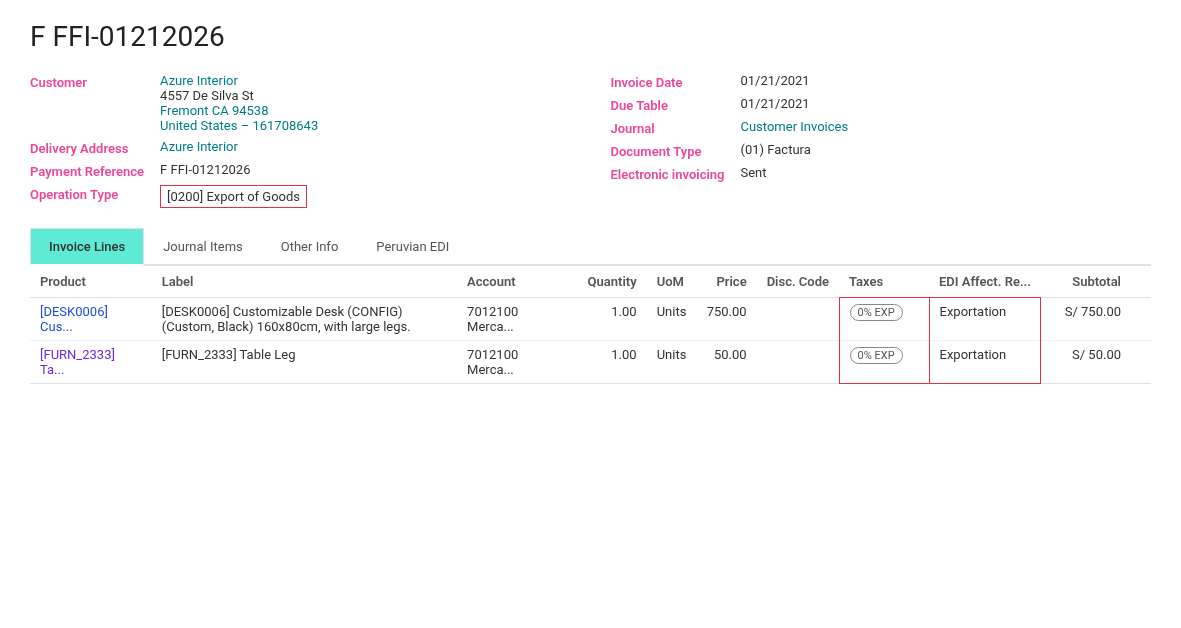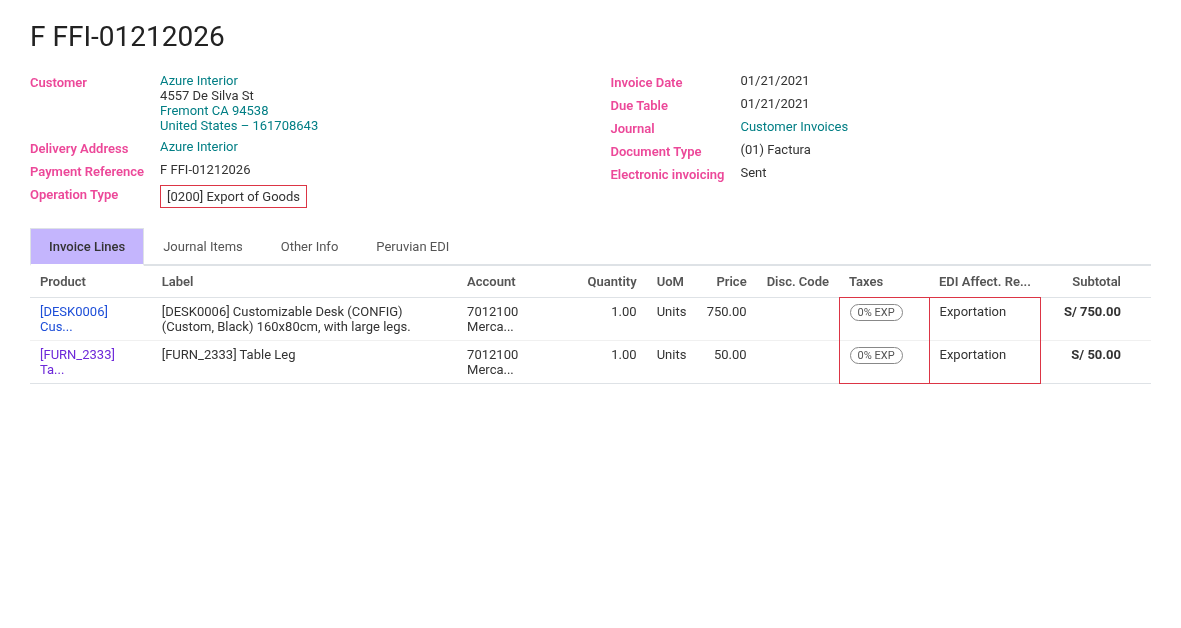"Invoice Lines" .tab.active { background: #c4b5fd -> #5eead4 }
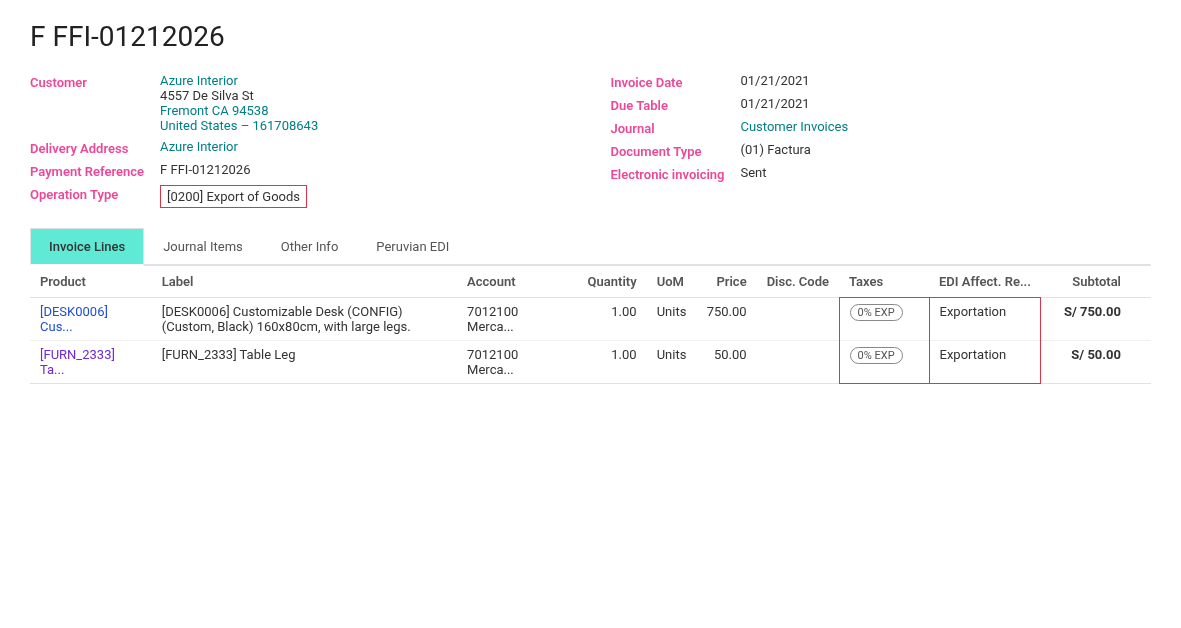"S/ 750.00" .subtotal-col { font-weight: bold -> none }
